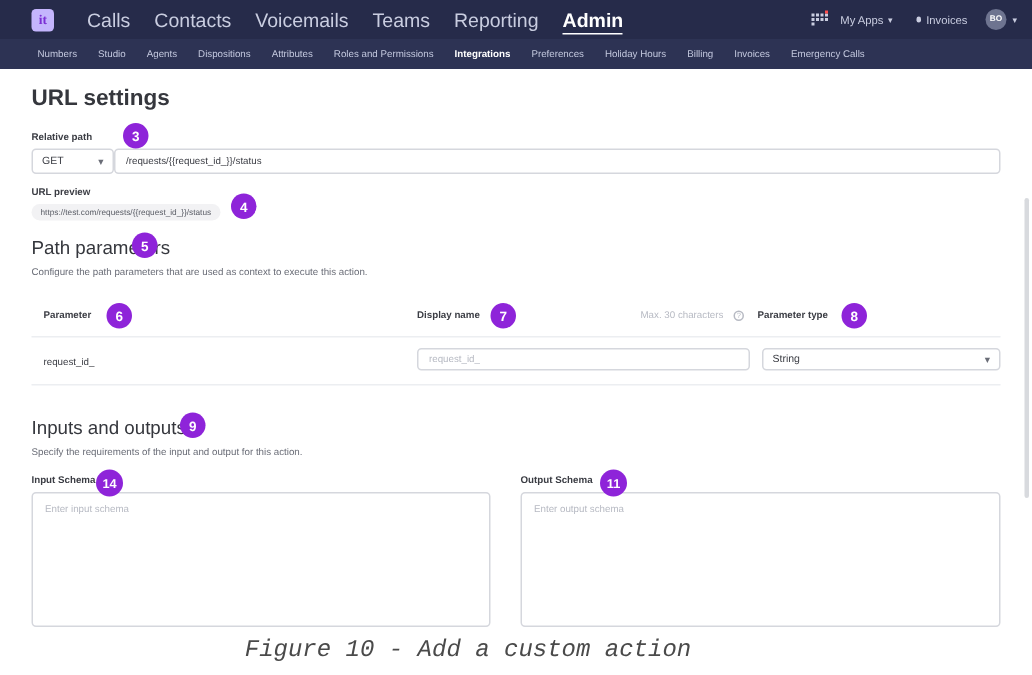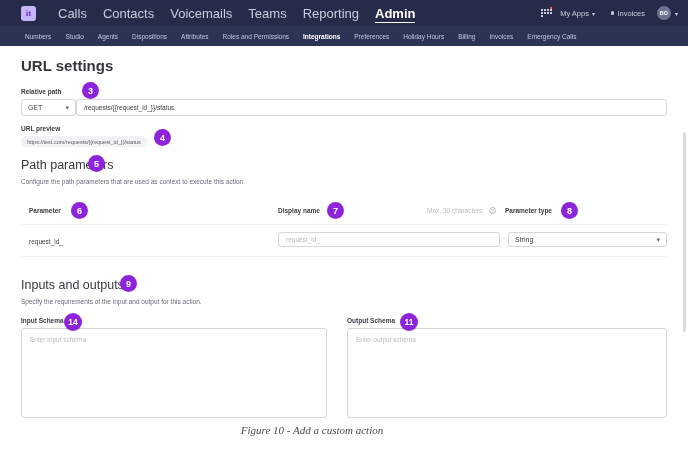"Figure 10 - Add a" .caption { font-family: Liberation Serif, serif -> Liberation Mono, monospace; font-size: 11px -> 16px }
